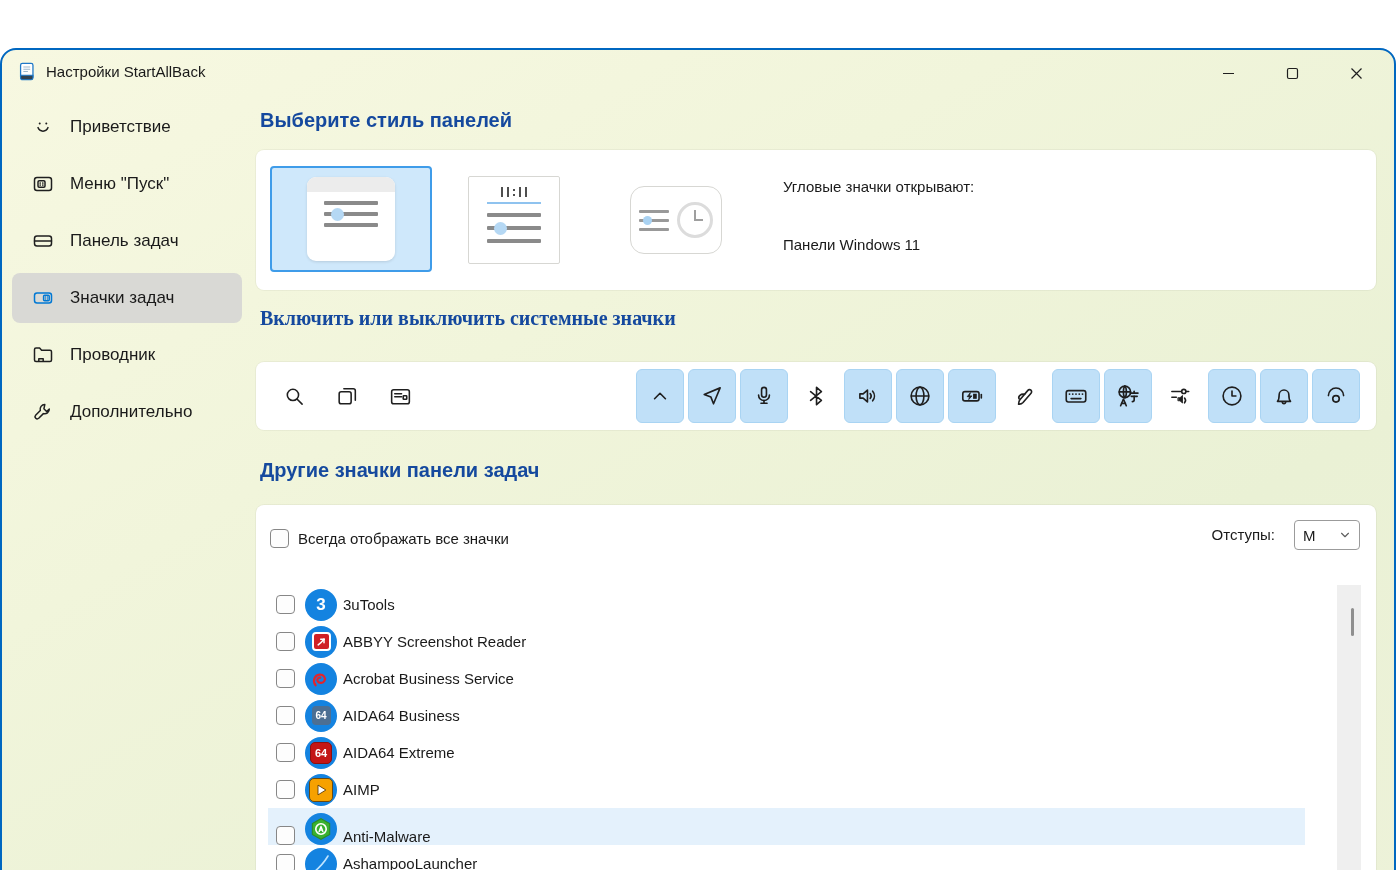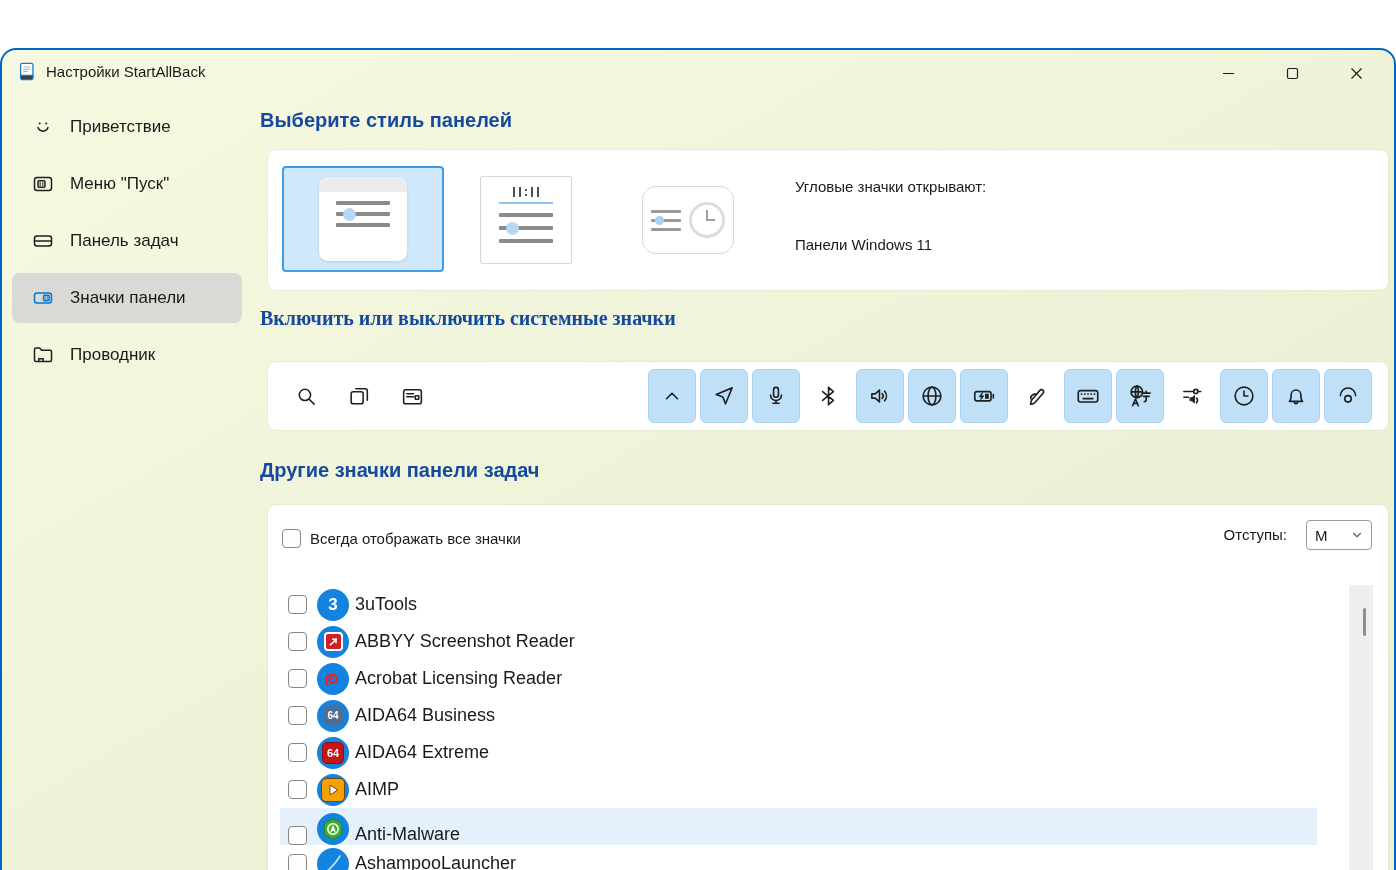"Угловые значки открывают:" .panel { left: 266px -> 254px }
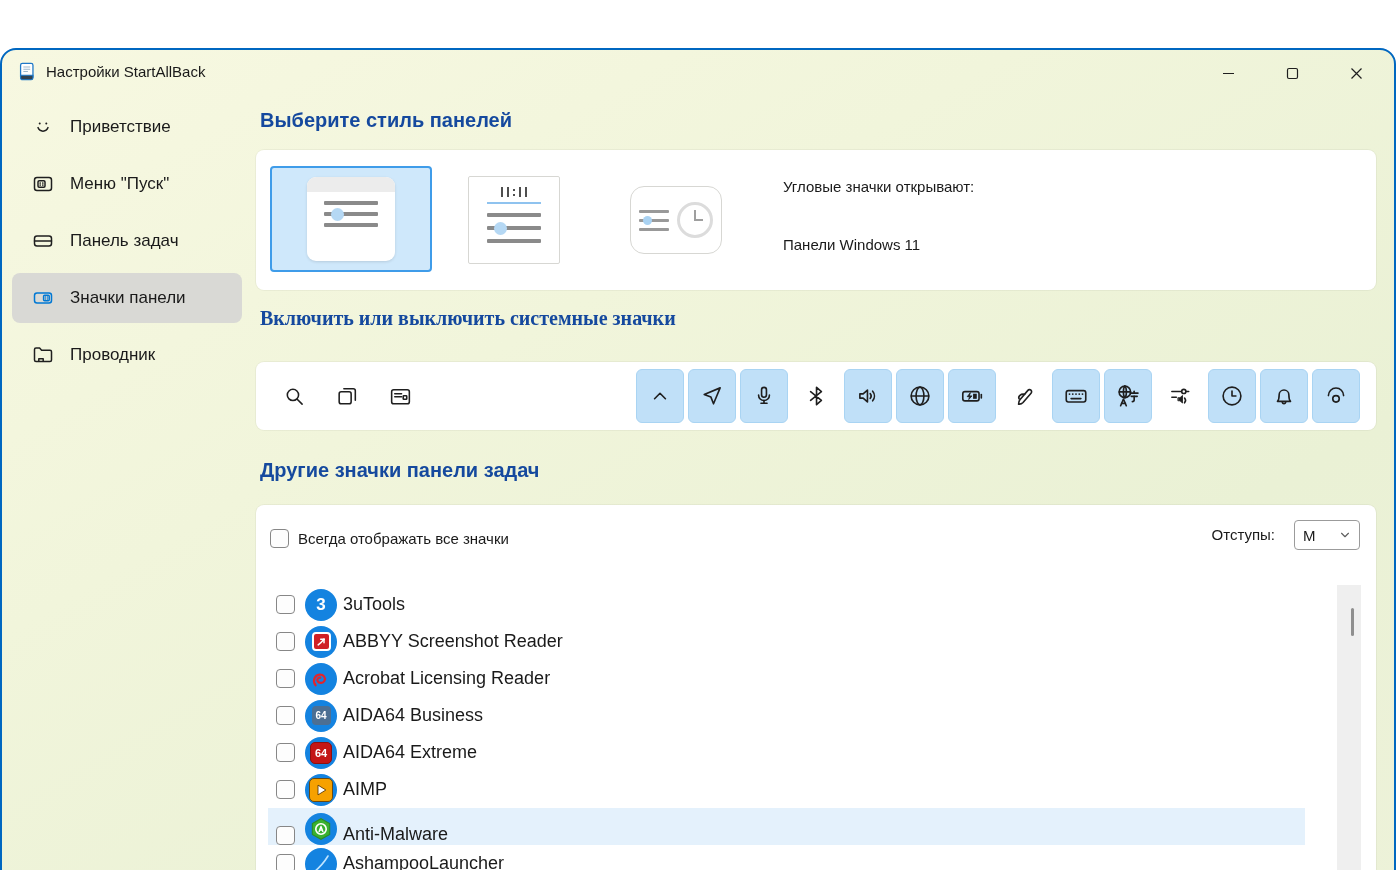"Значки панели" span.slabel { text: панели -> задач }
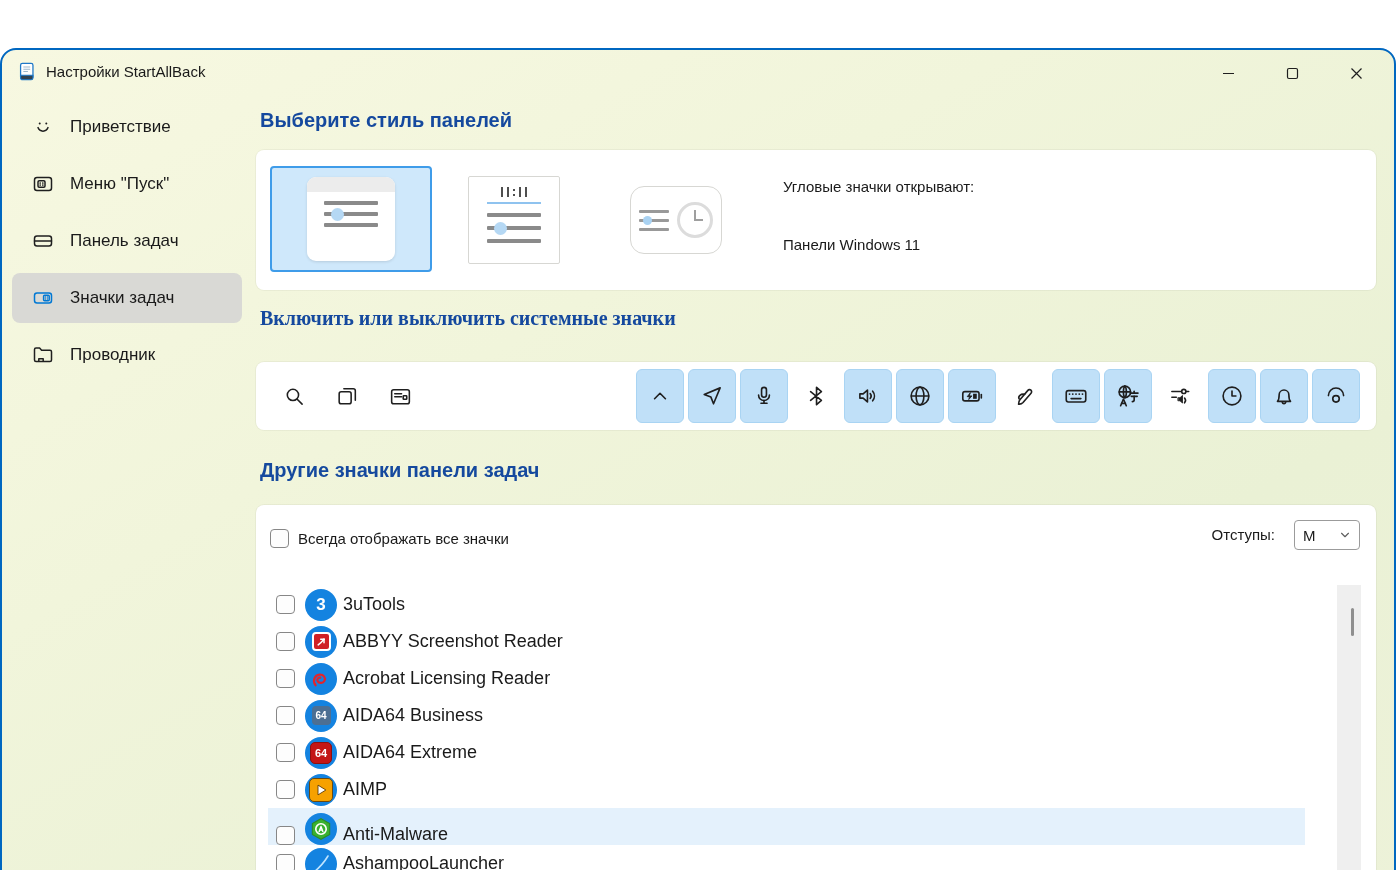"Дополнительно" div.side-item { html: none -> <div> <span><svg> <path></path> </svg></span> <span>Дополнительно</span> </div> }
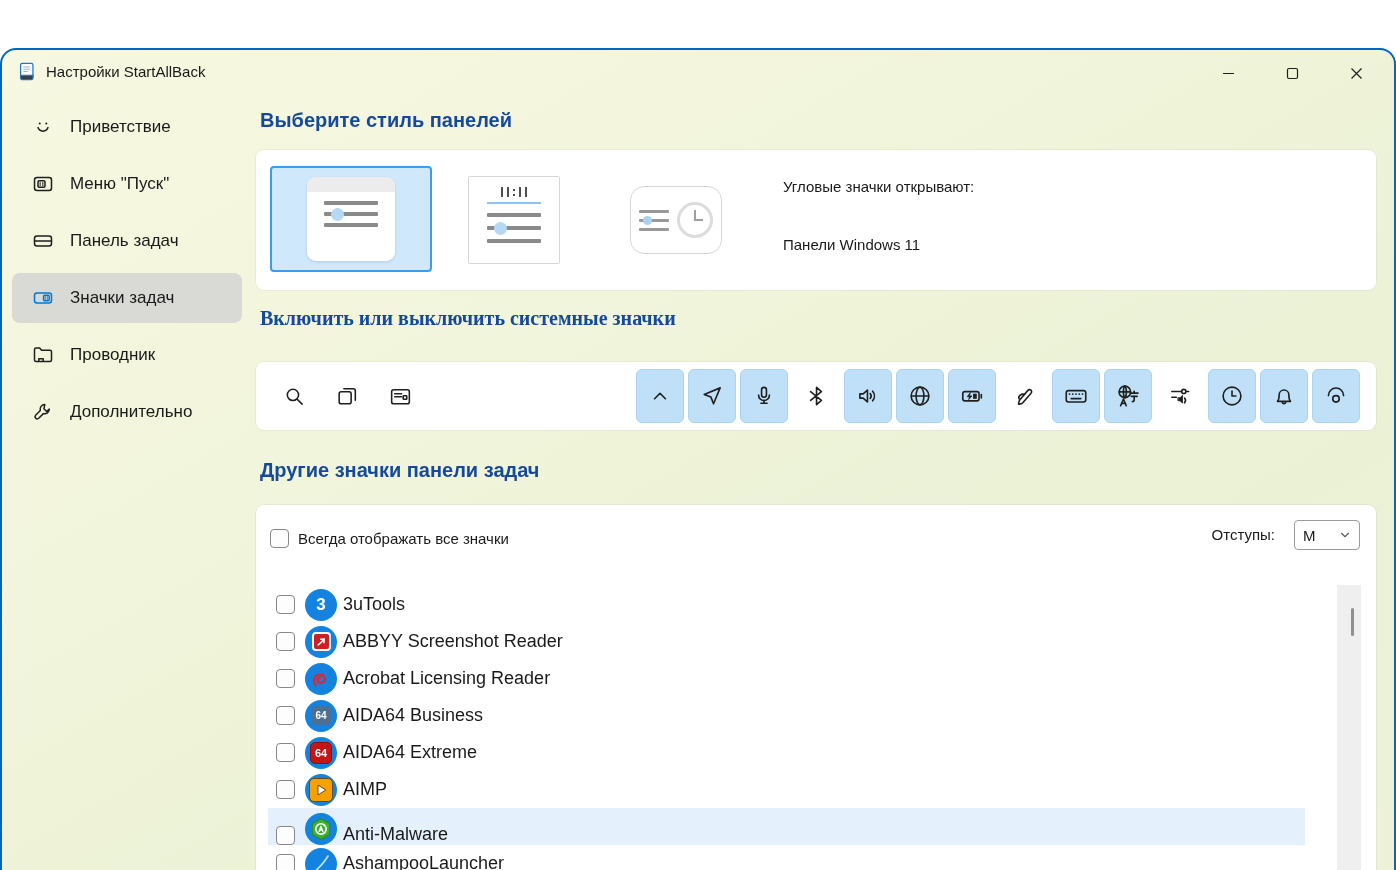"3uTools" .app-label { font-size: 18px -> 15px }
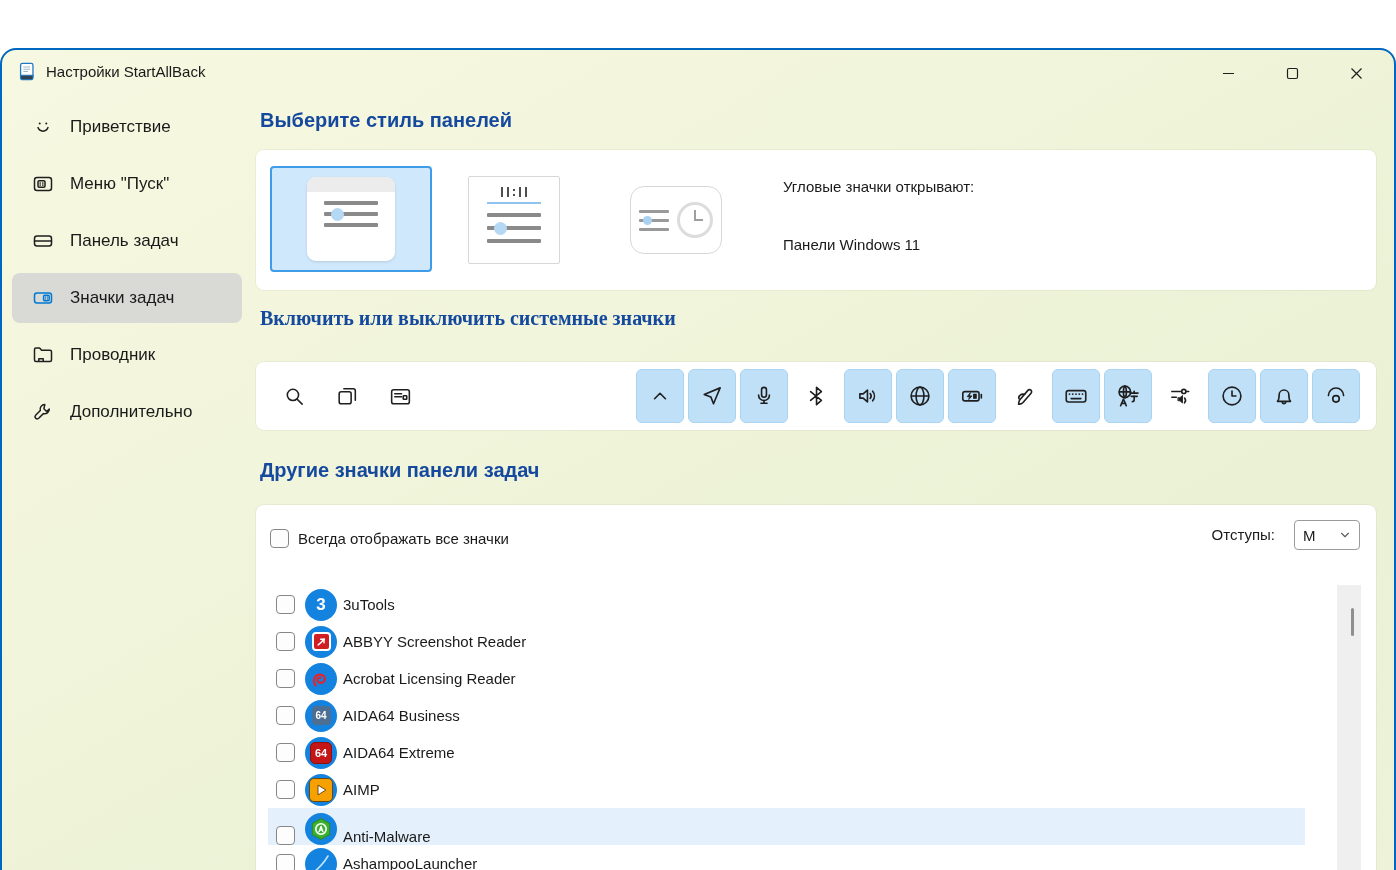"Acrobat Licensing Reader" span.app-label { text: Licensing Reader -> Business Service }
